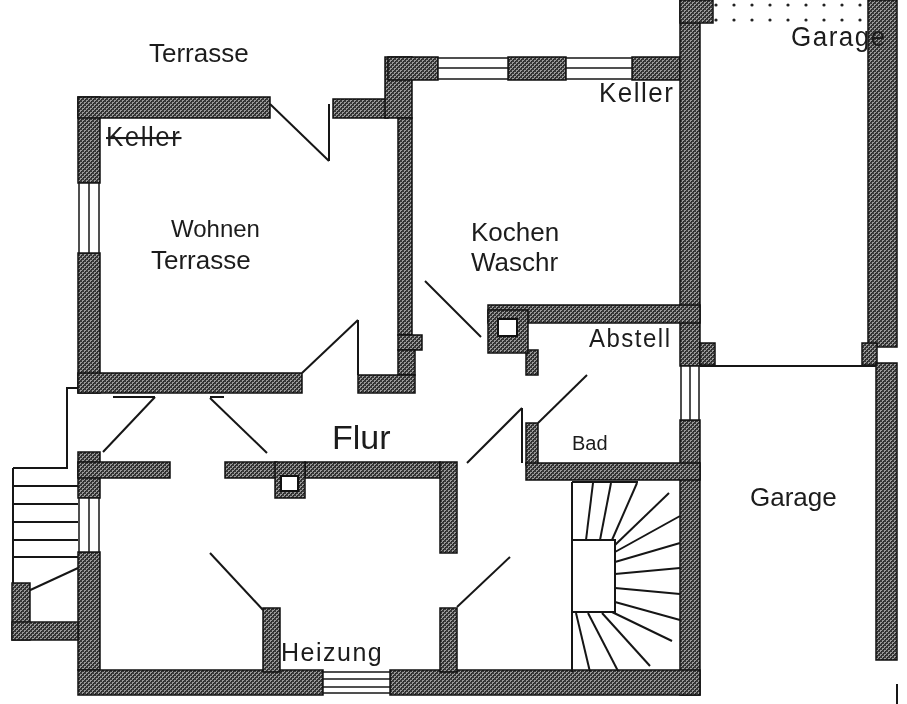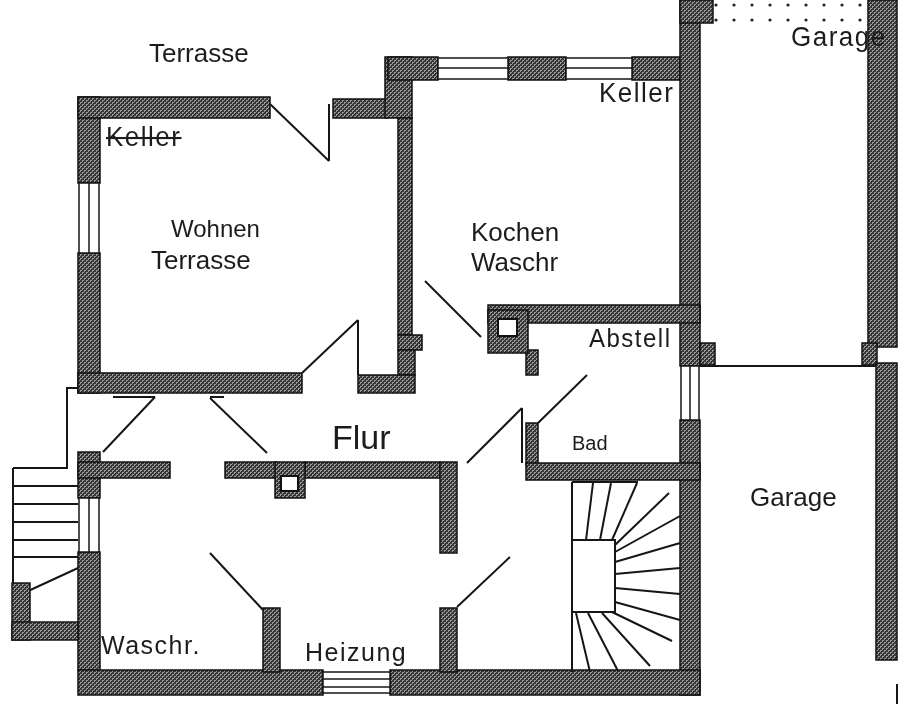"Waschr." div.lbl { html: <div>Waschr.</div> -> none }
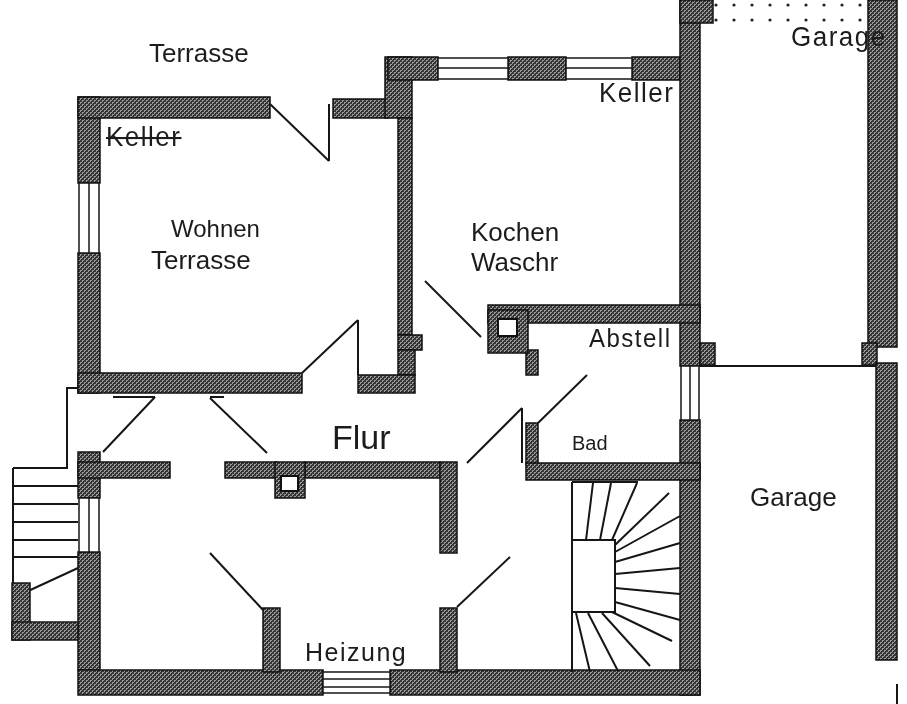"Heizung" div.lbl { margin-left: 24px -> none }
